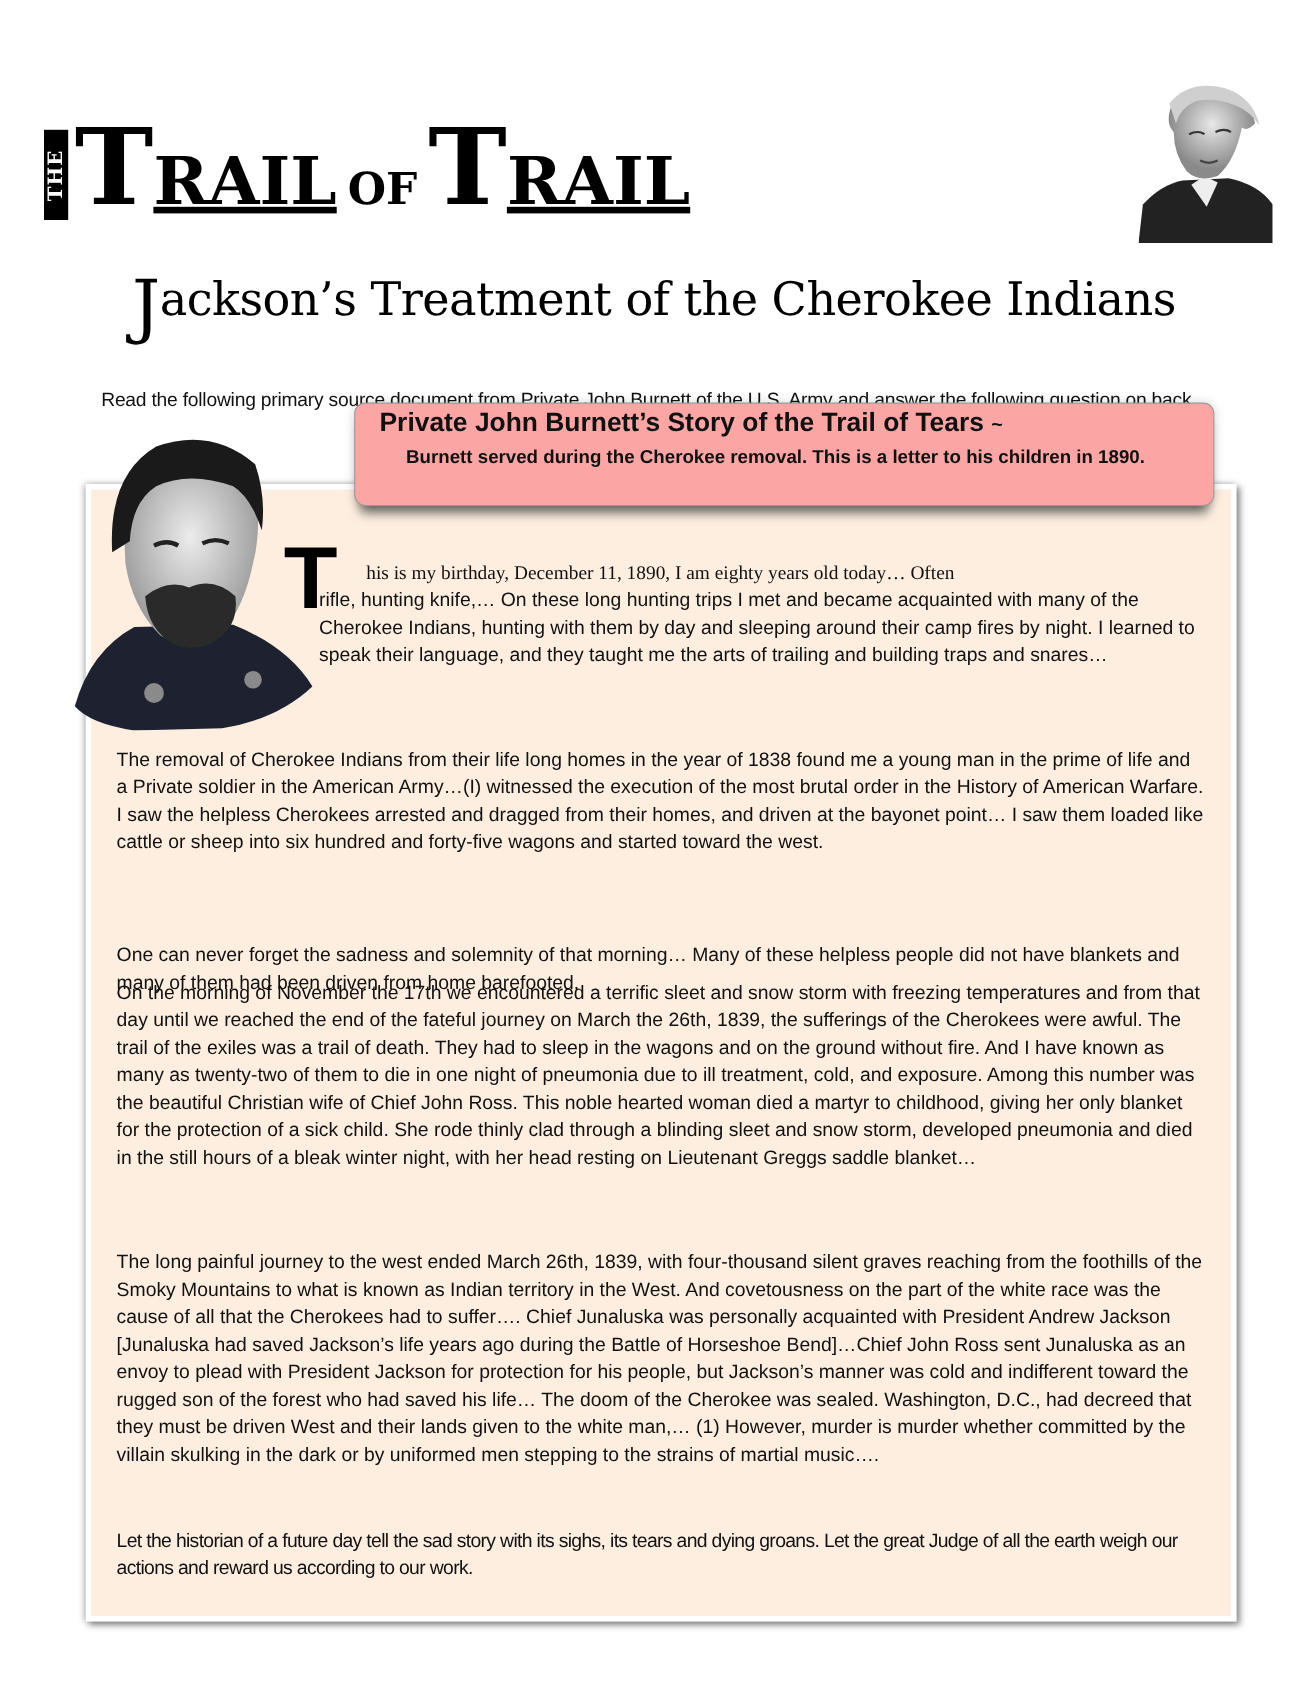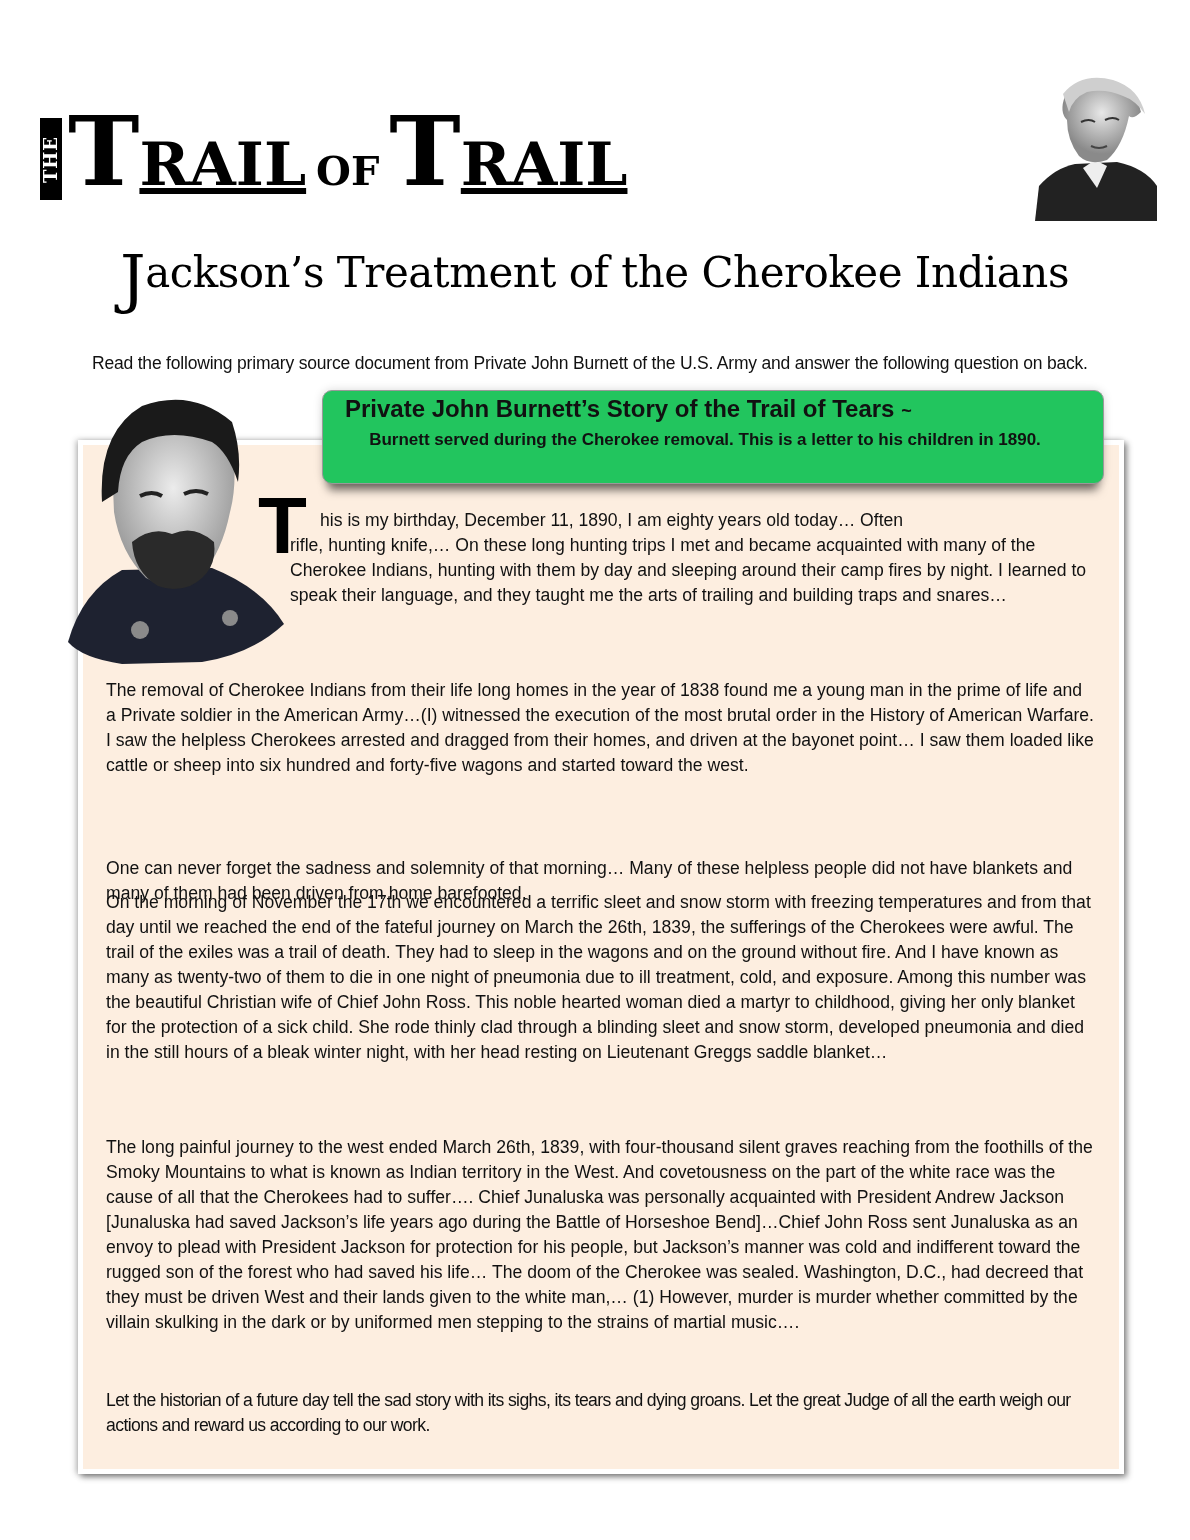"Private John Burnett’s Story of" .torn-header { background: #22c55e -> #fca5a5; top: 390px -> 366px }
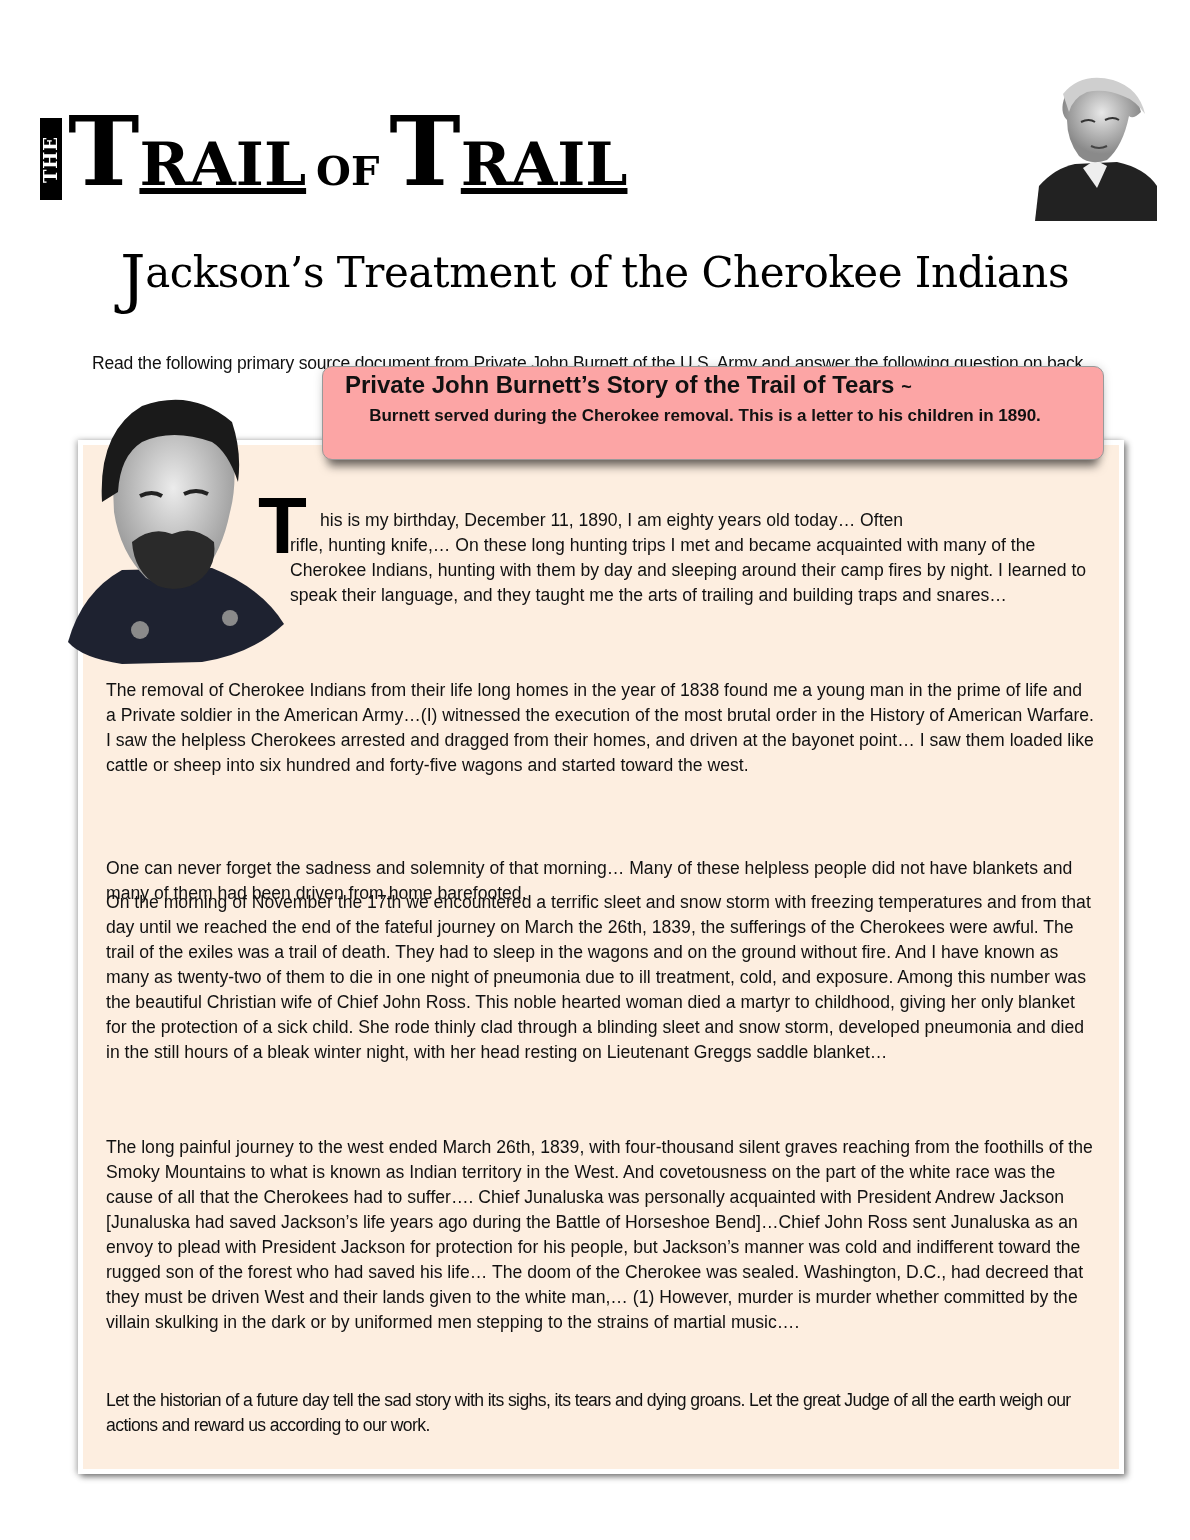"his is my birthday, December" .p1 .second { font-family: none -> Liberation Serif, serif; padding-left: 30px -> 43px }
